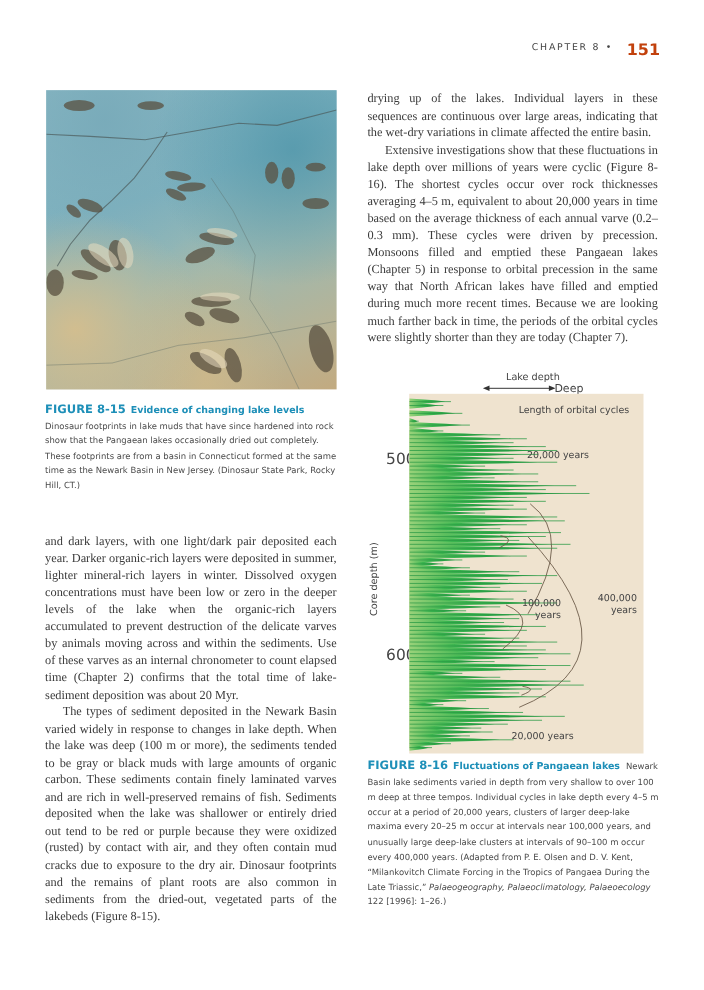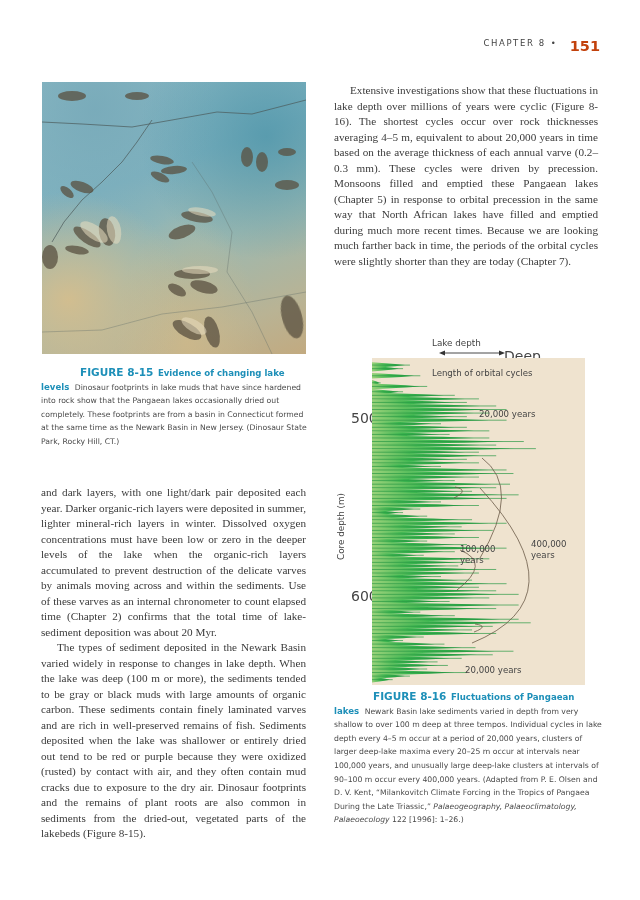"drying up of the lakes." p { html: none -> <p>drying up of the lakes. Individual layers in these sequences are continuous over large areas, indicating that the wet-dry variations in climate affected the entire basin.</p> }
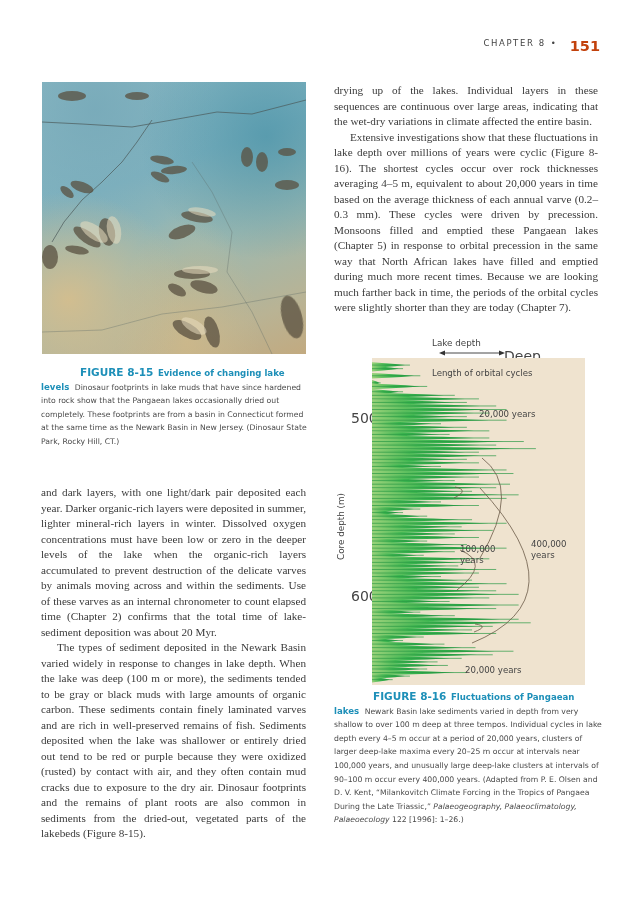"Lake depth" .chart-header .ld { left: 32px -> 60px }
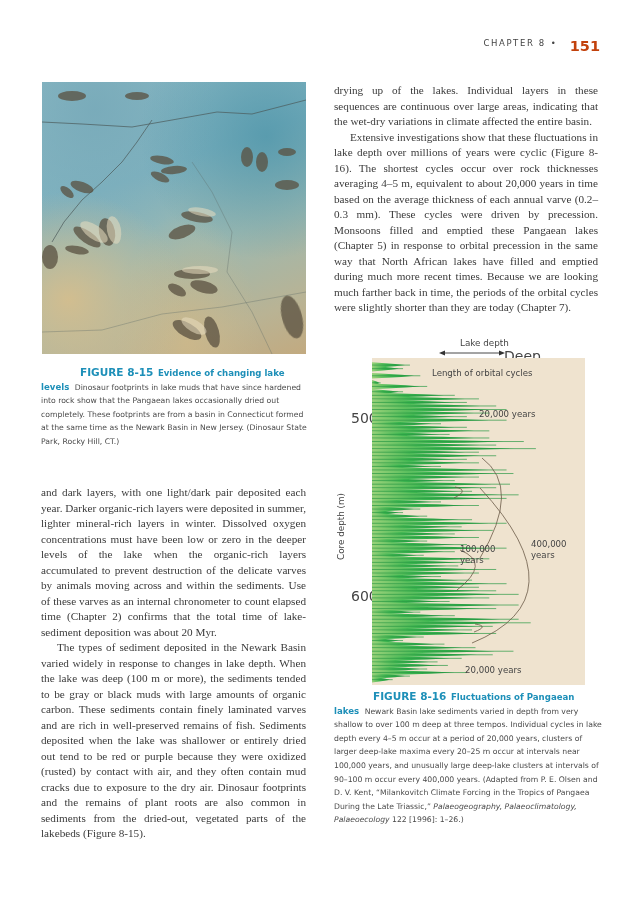"Deep" .chart-header .dp { font-size: 14px -> 10px }
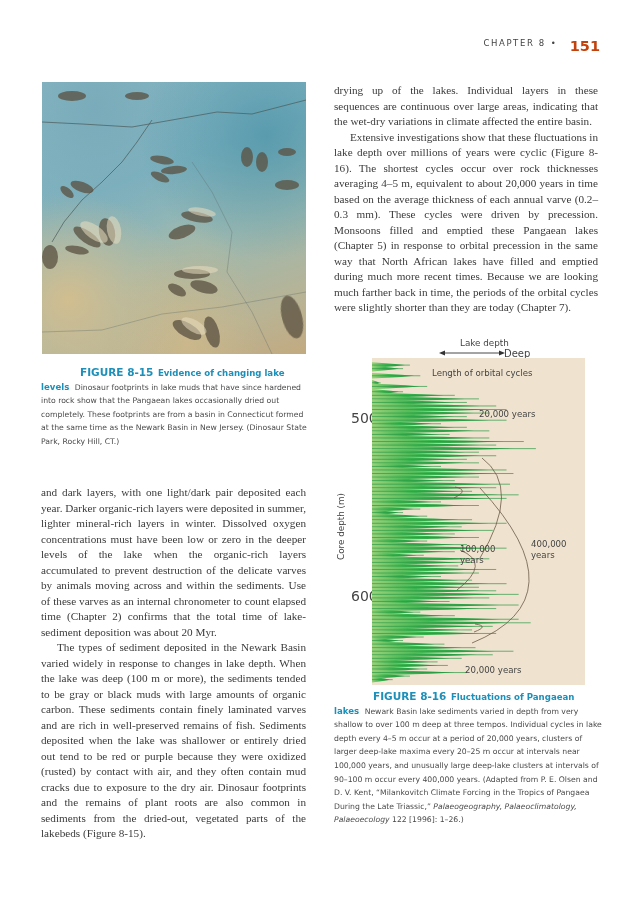"FIGURE 8-15" .caption .fig-num { margin-left: 39px -> none }
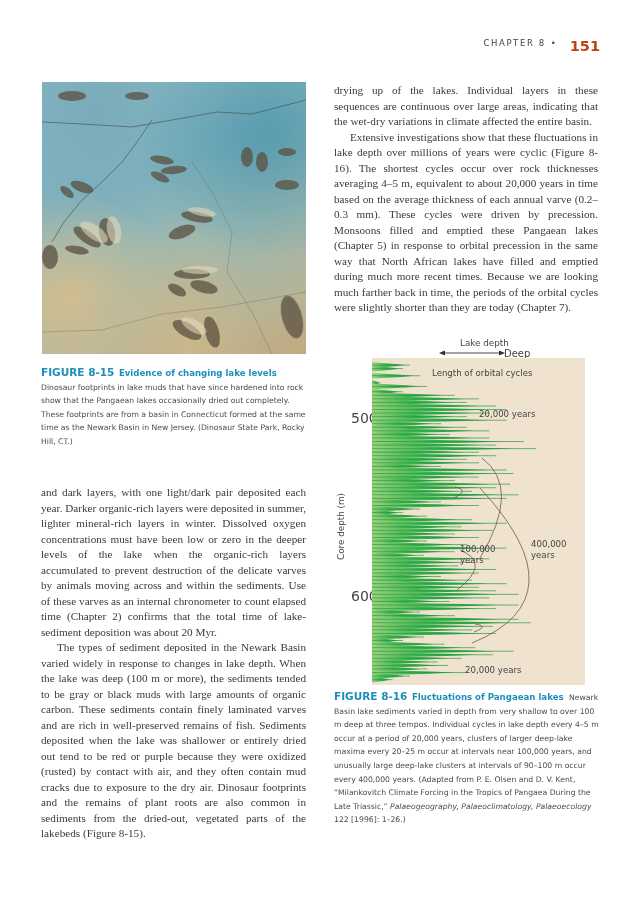"Length of orbital cycles" .chart-label { text-align: left -> right }
